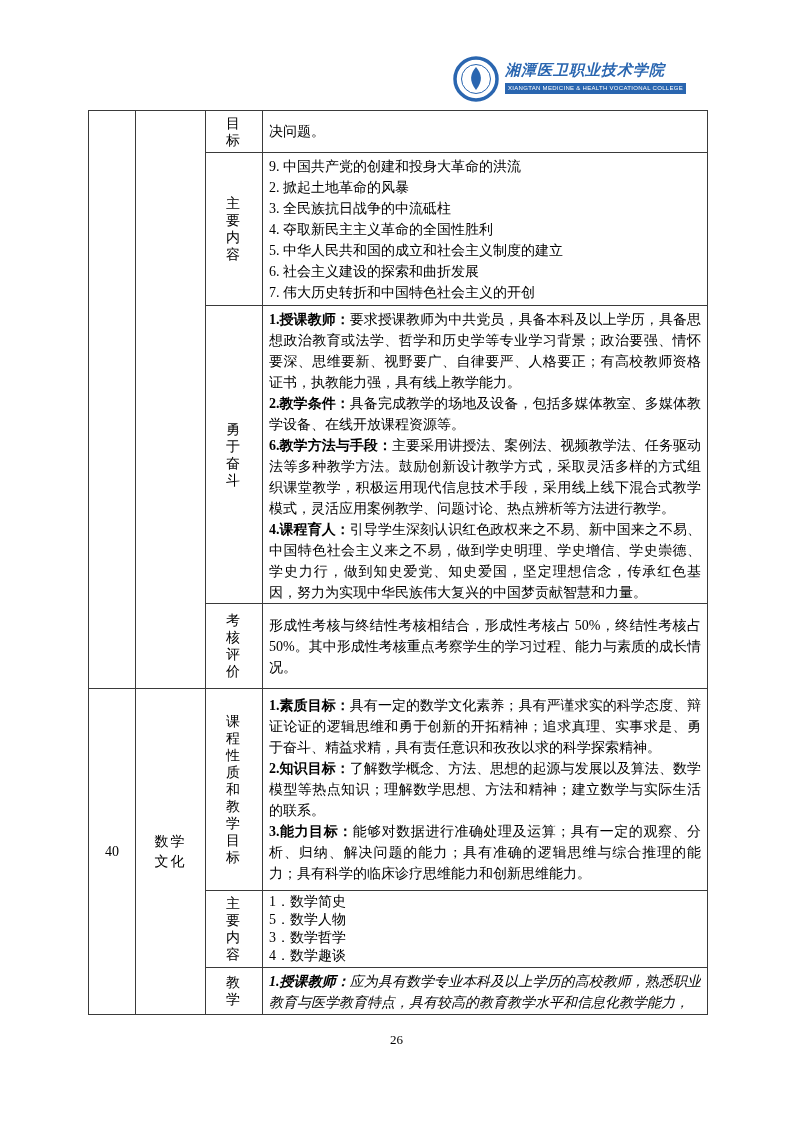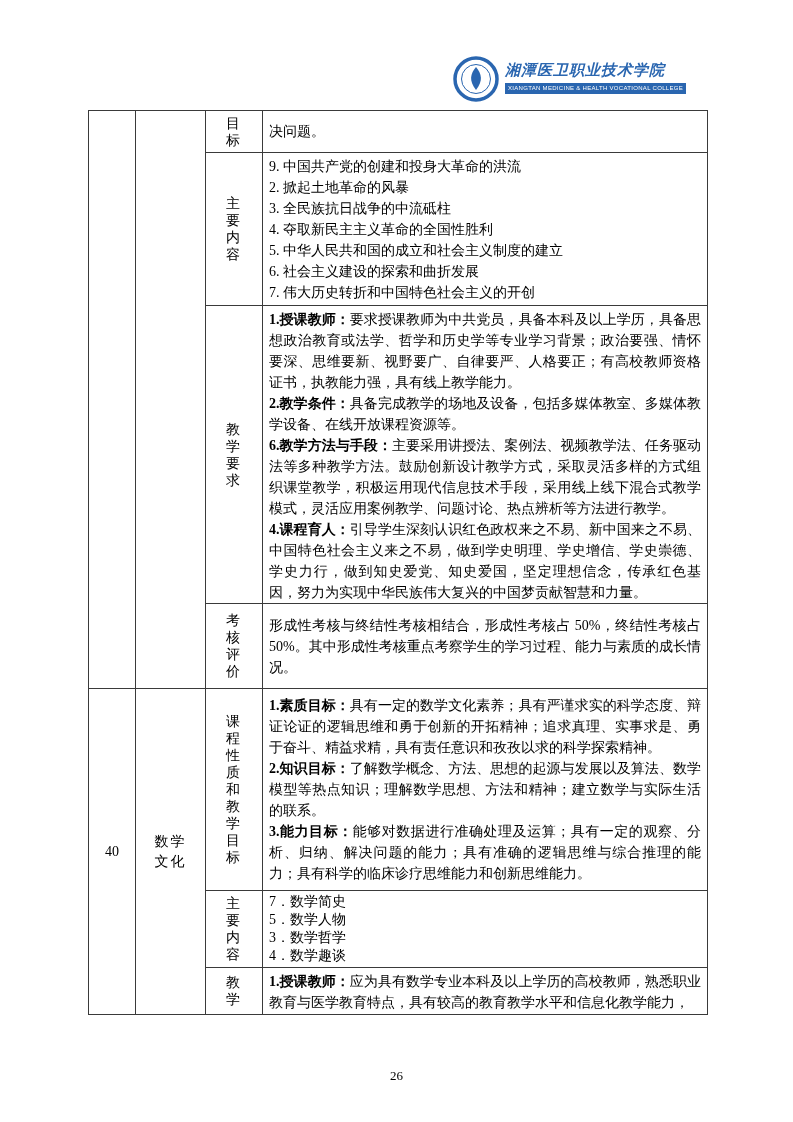"教学要求" span.vlabel { text: 教学要求 -> 勇于奋斗 }
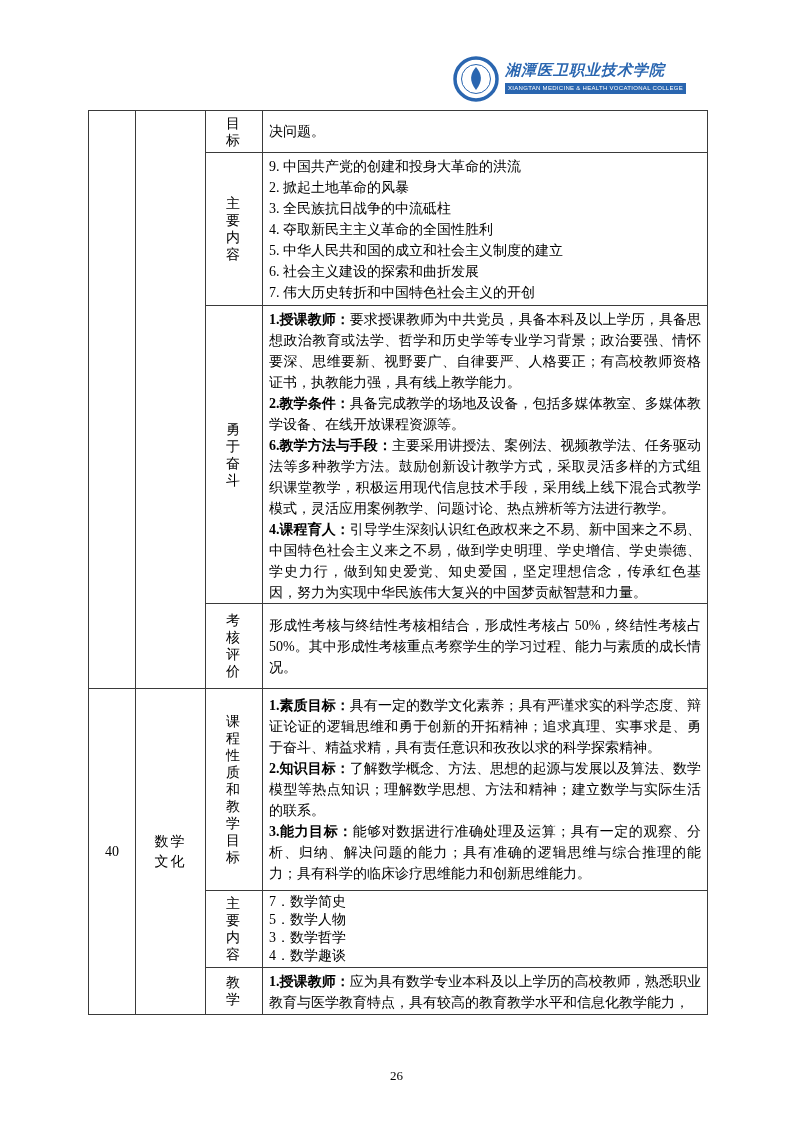"7．数学简史" div.tight { text: 7 -> 1 }
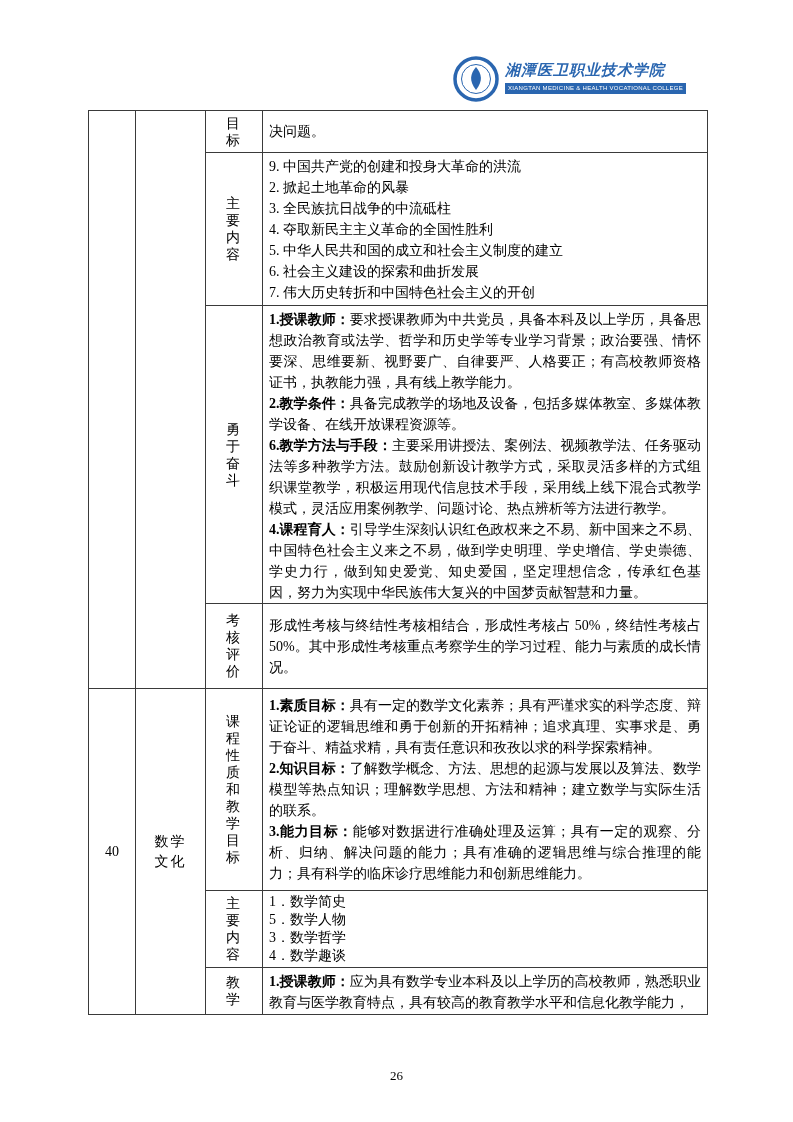"1.授课教师：应为具有数学专业本科及以上学历的高校教师，熟悉职业教育与医学教育特" .clip-40 { font-style: none -> italic }
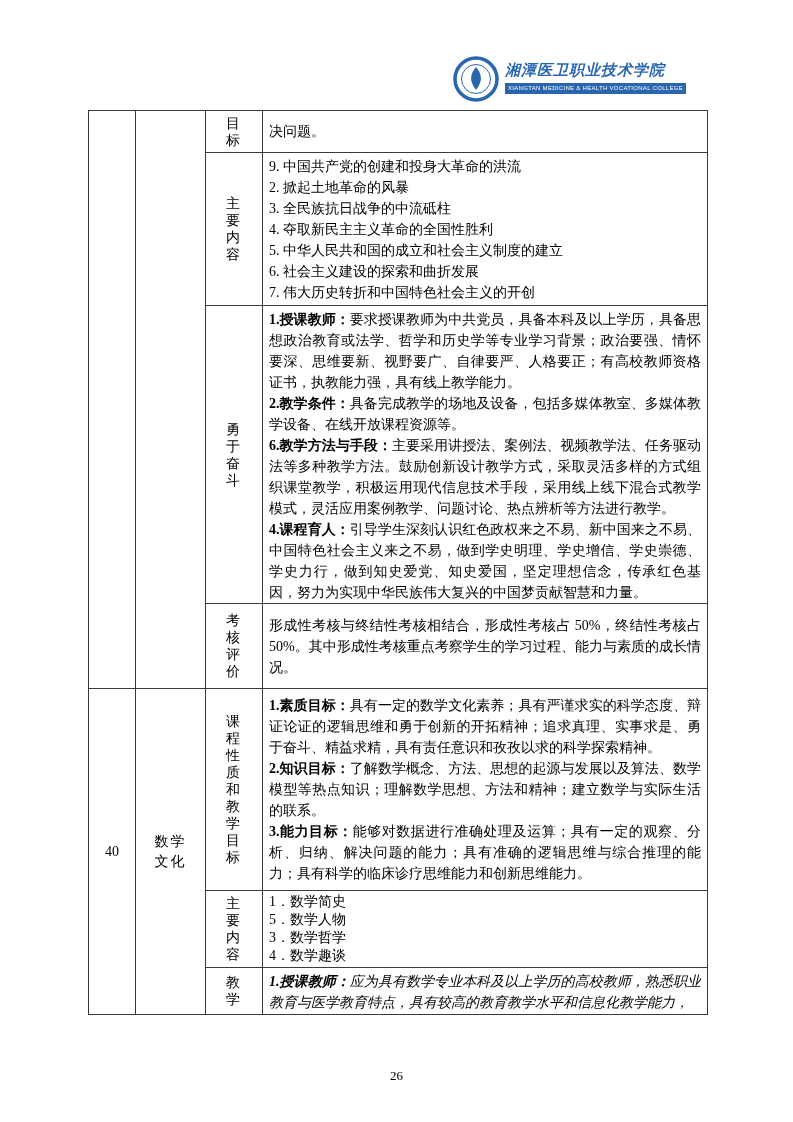"26" .page-number { margin-top: 36px -> none }
